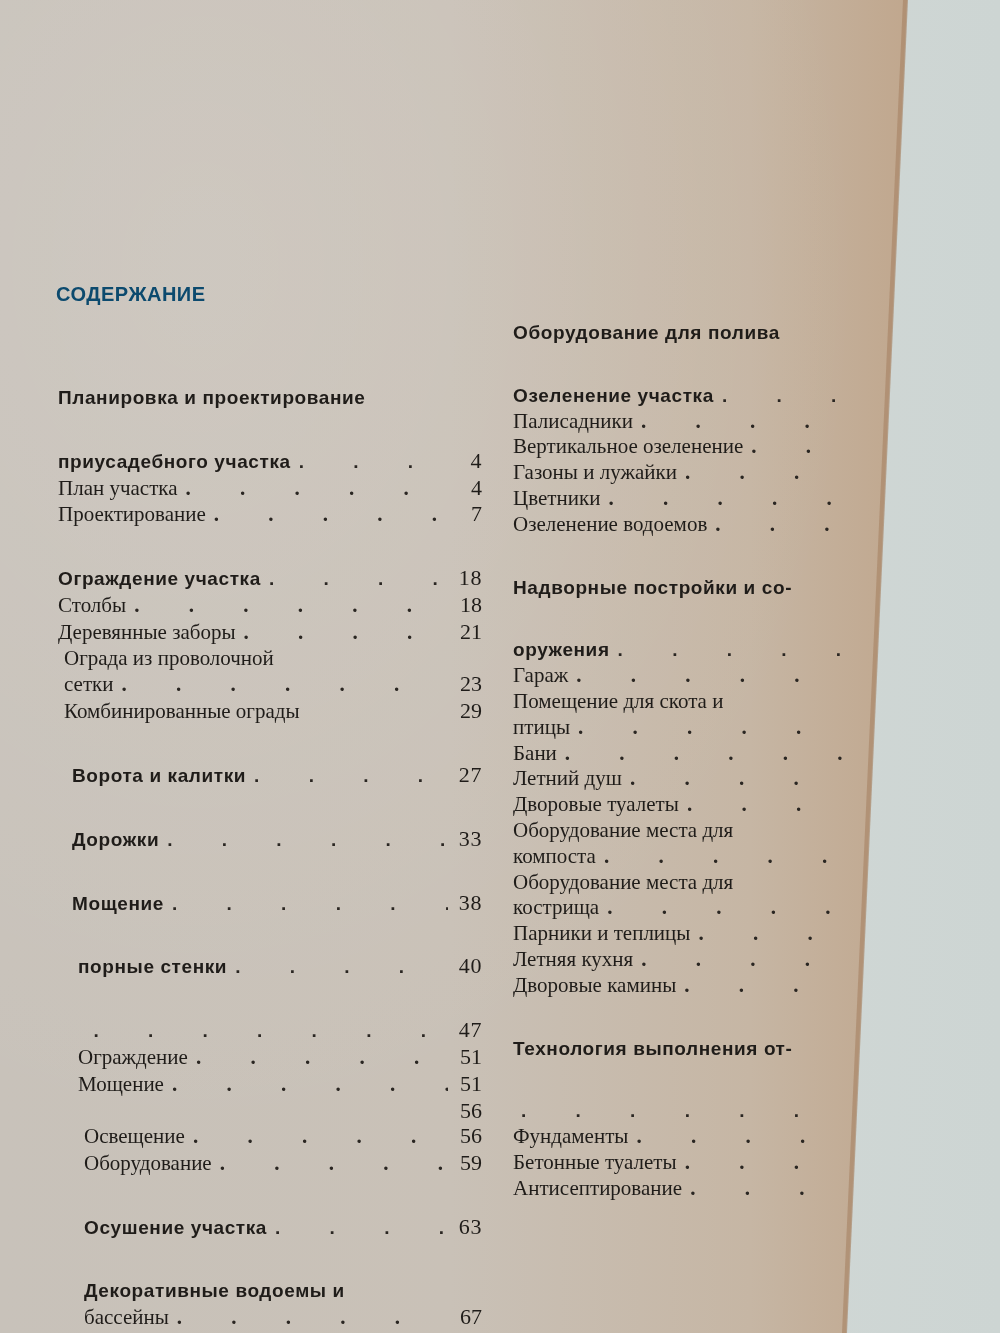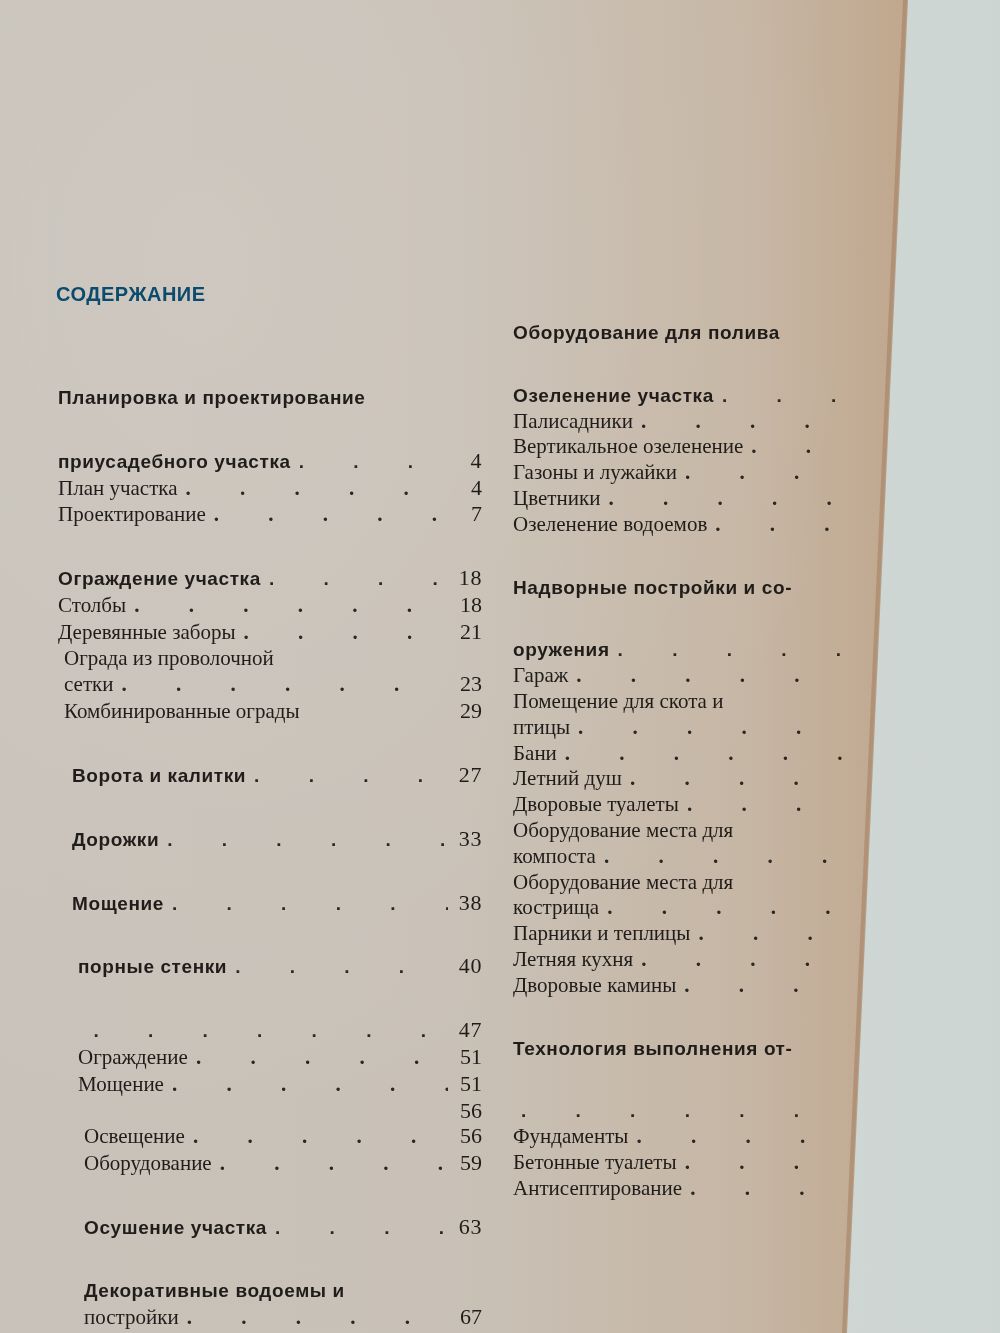"постройки" span.txt { text: постройки -> бассейны }
